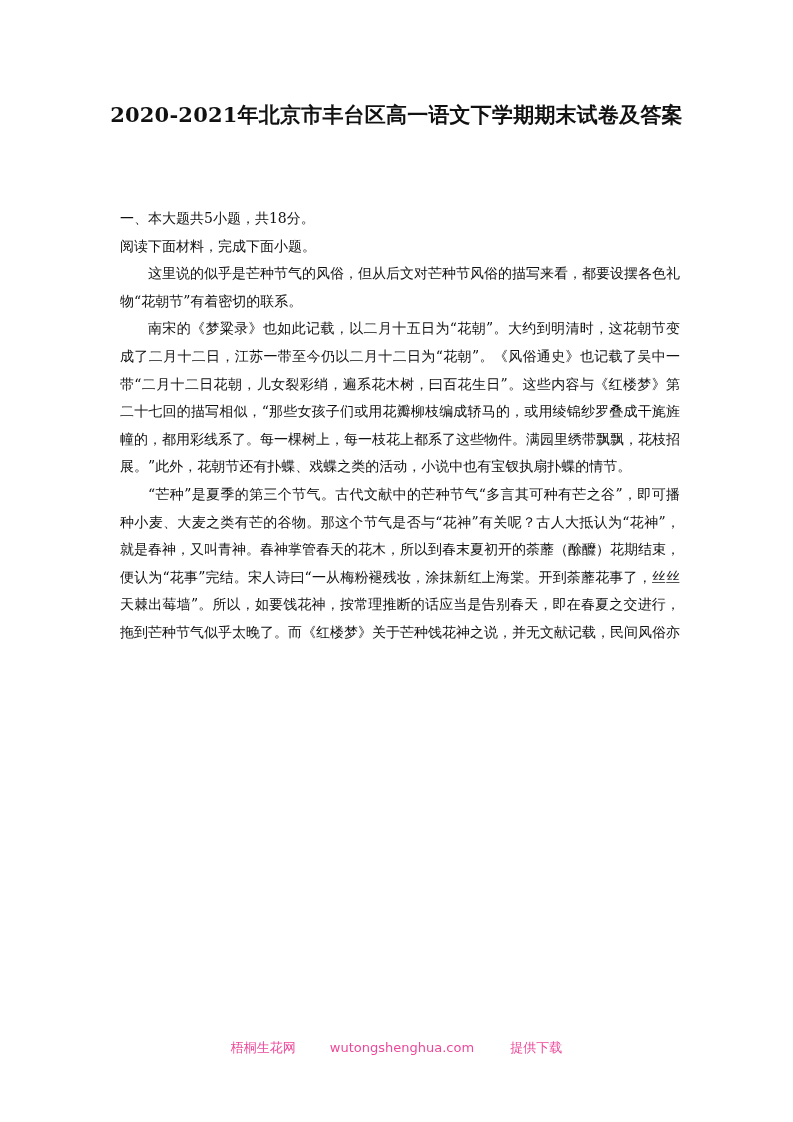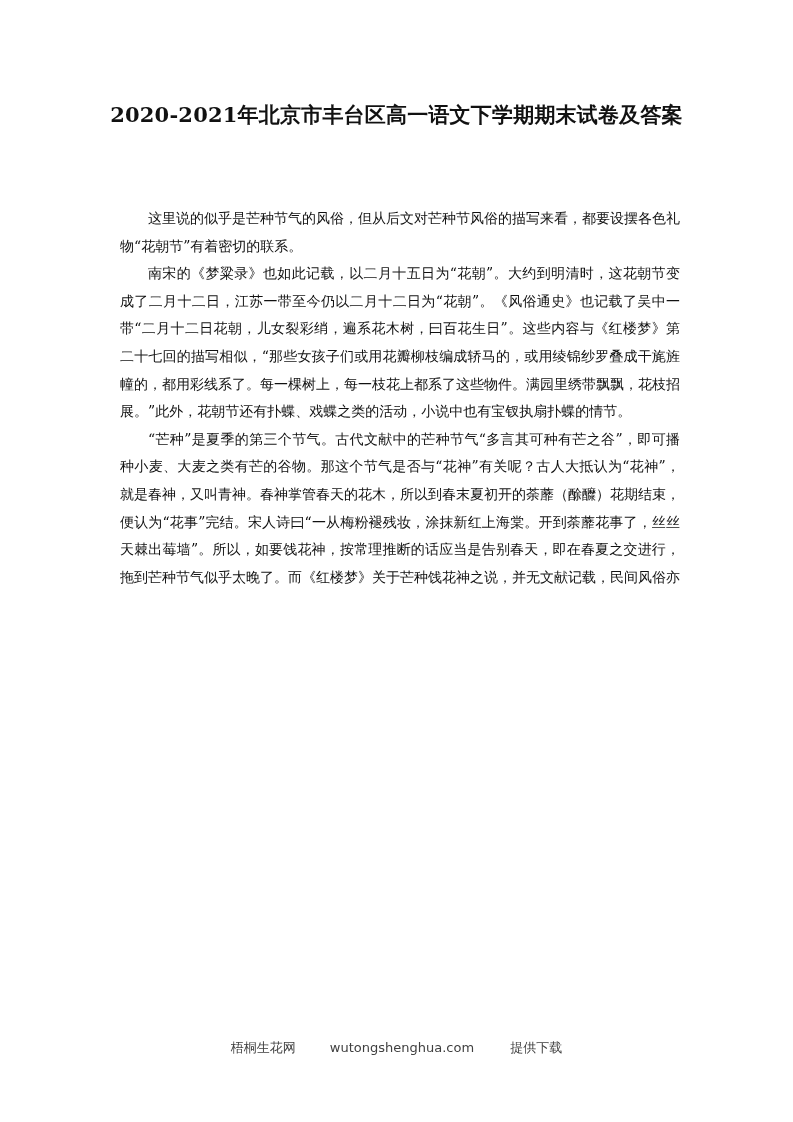"一、本大题共5小题，共18分。" p.para { html: none -> <p>一、本大题共5小题，共18分。</p> }
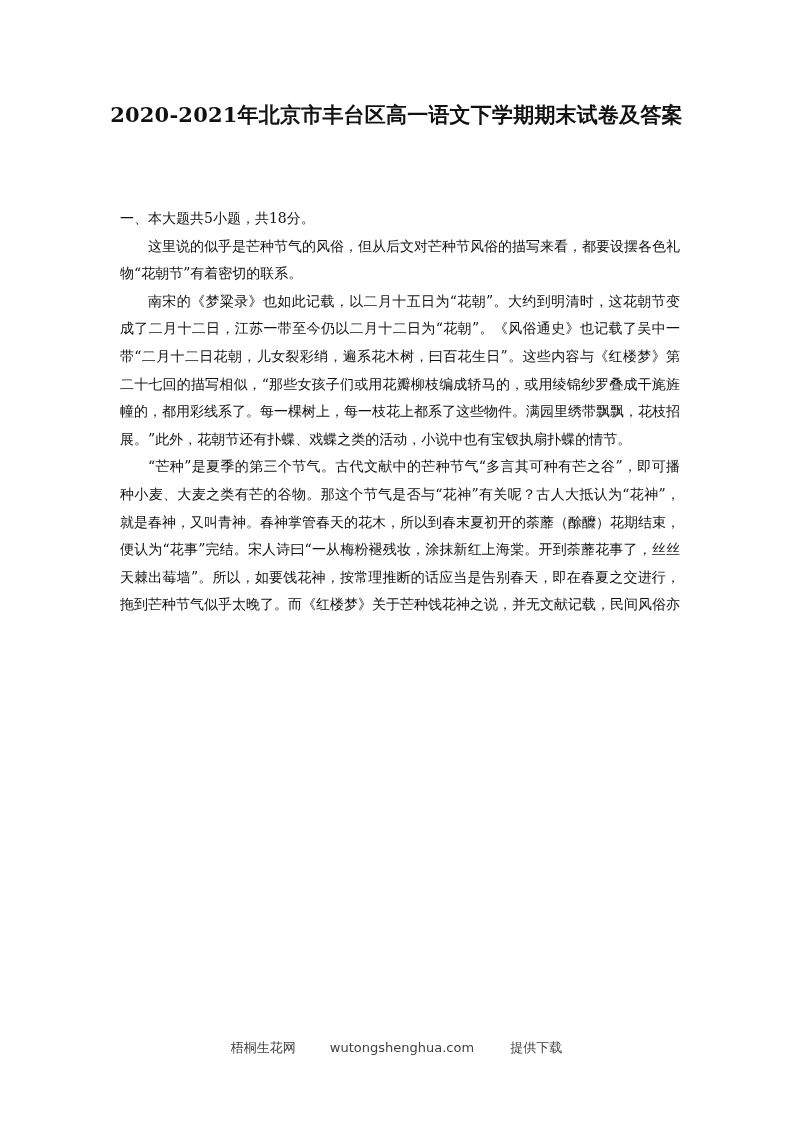"阅读下面材料，完成下面小题。" p.para { html: none -> <p>阅读下面材料，完成下面小题。</p> }
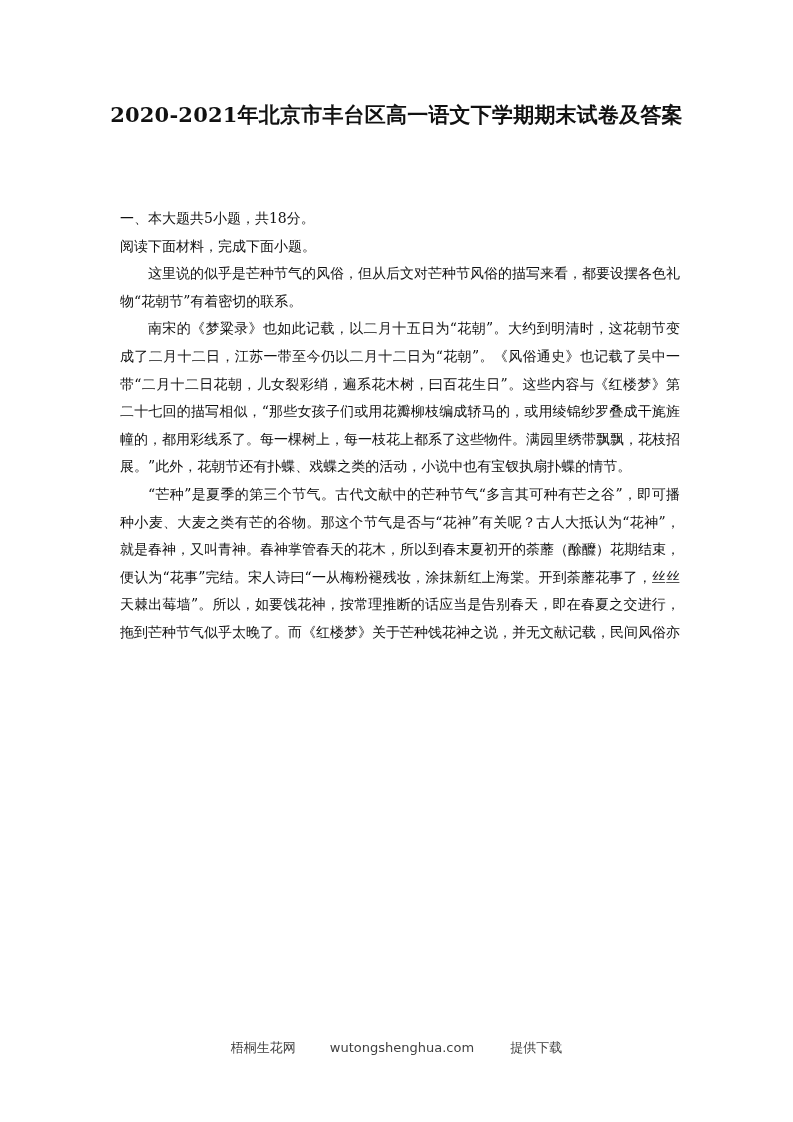"梧桐生花网 wutongshenghua.com 提供下载" .footer { color: #404040 -> #ec4899 }
